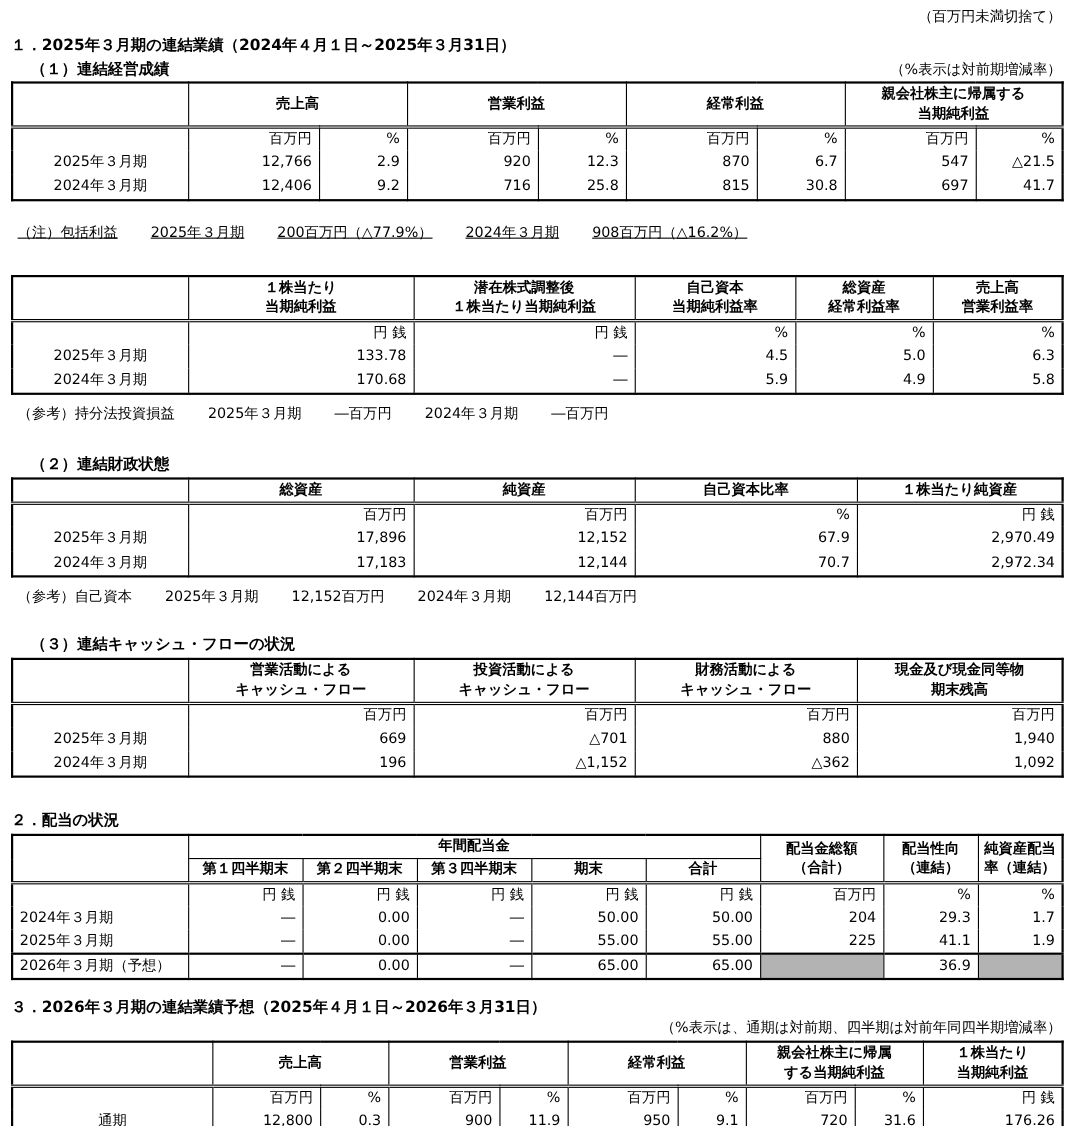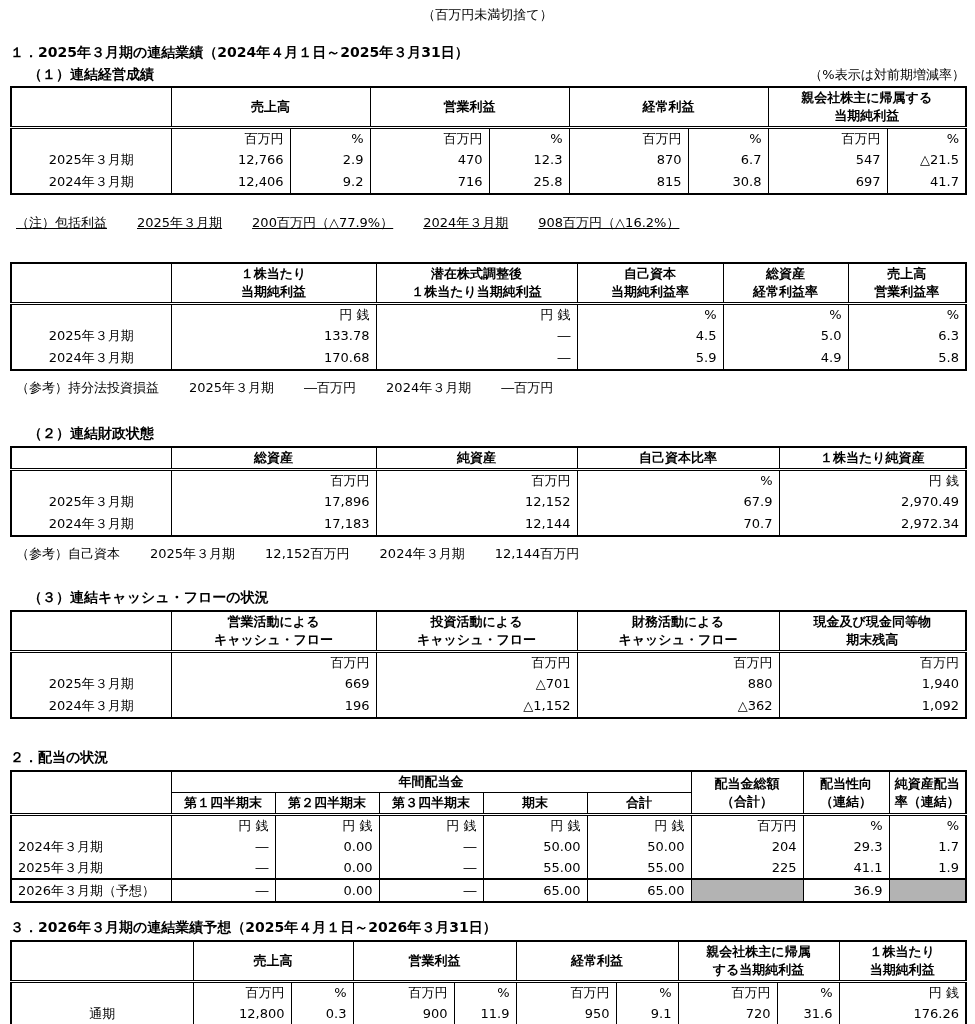"（百万円未満切捨て）" #top-note { margin-bottom: 20px -> 8px; text-align: center -> none }
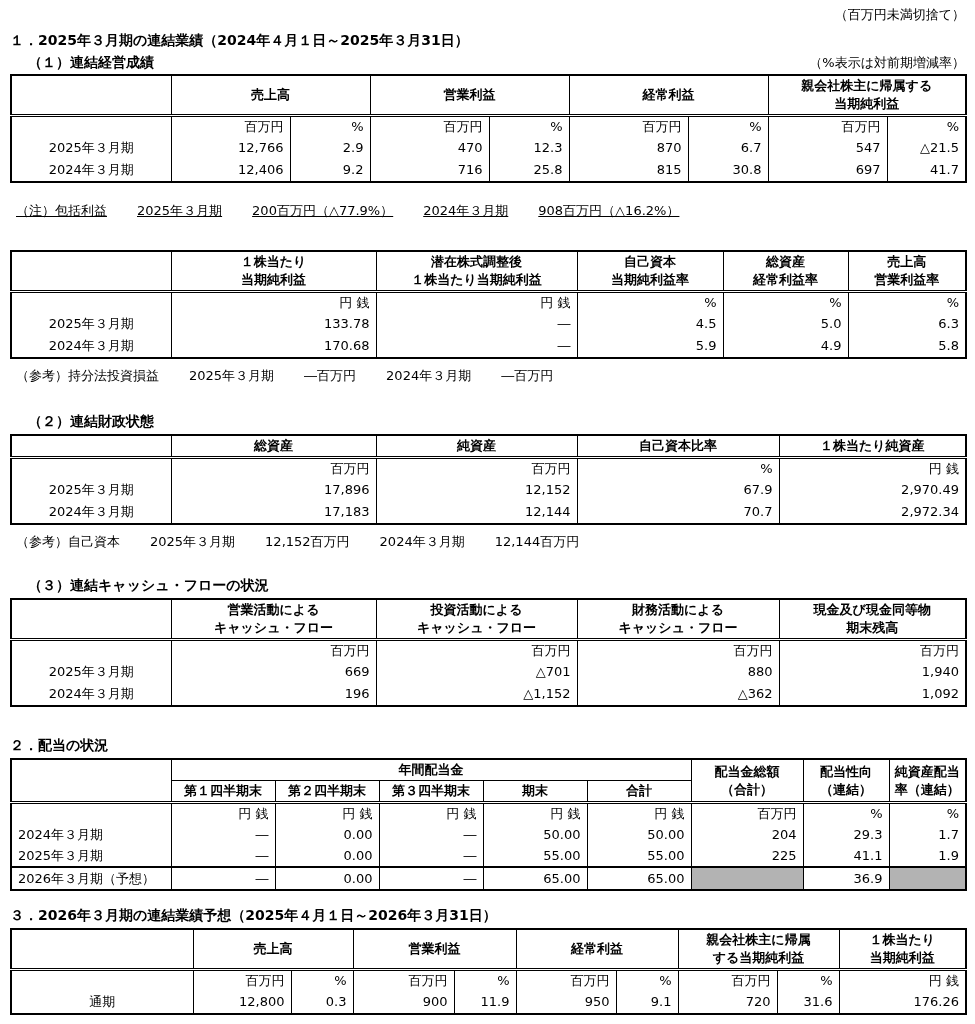"470" td { text: 470 -> 920 }
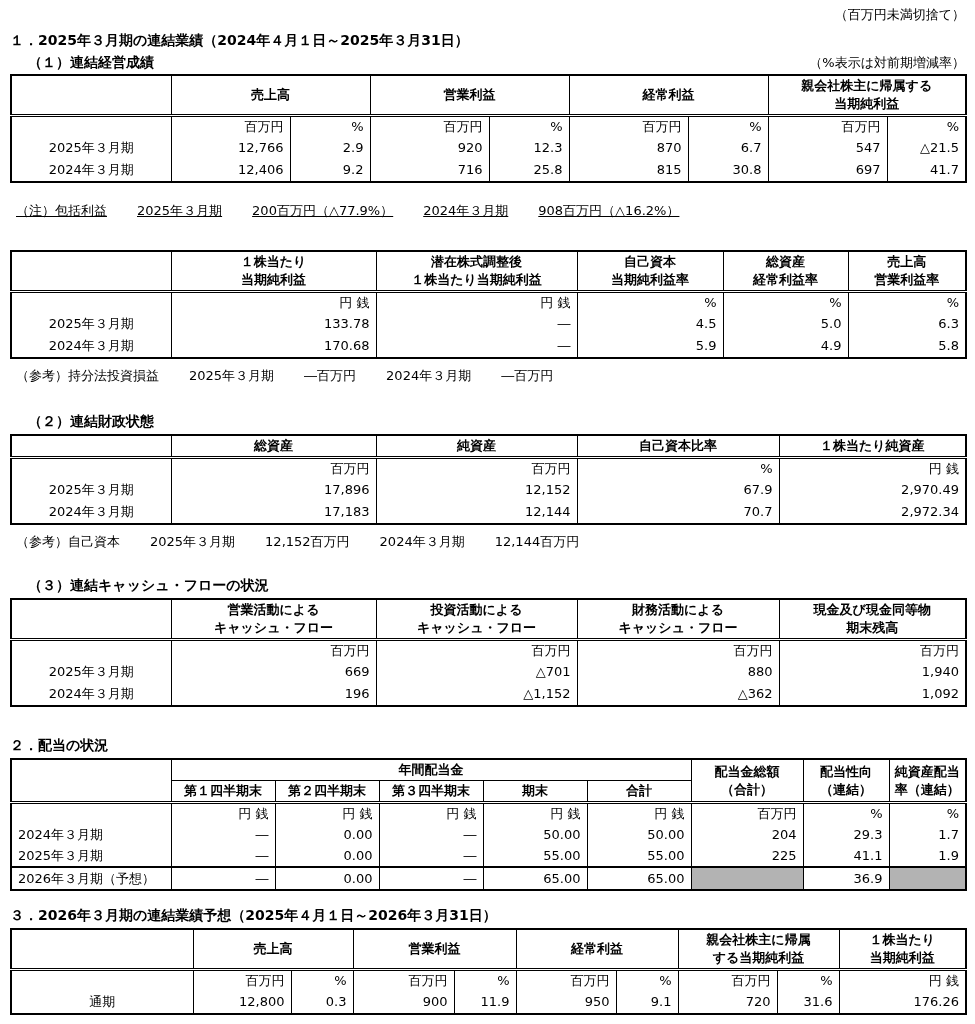"（%表示は、通期は対前期、四半期は対前年同四半期増減率）" div.right-note { html: none -> <div>（%表示は、通期は対前期、四半期は対前年同四半期増減率）</div> }
